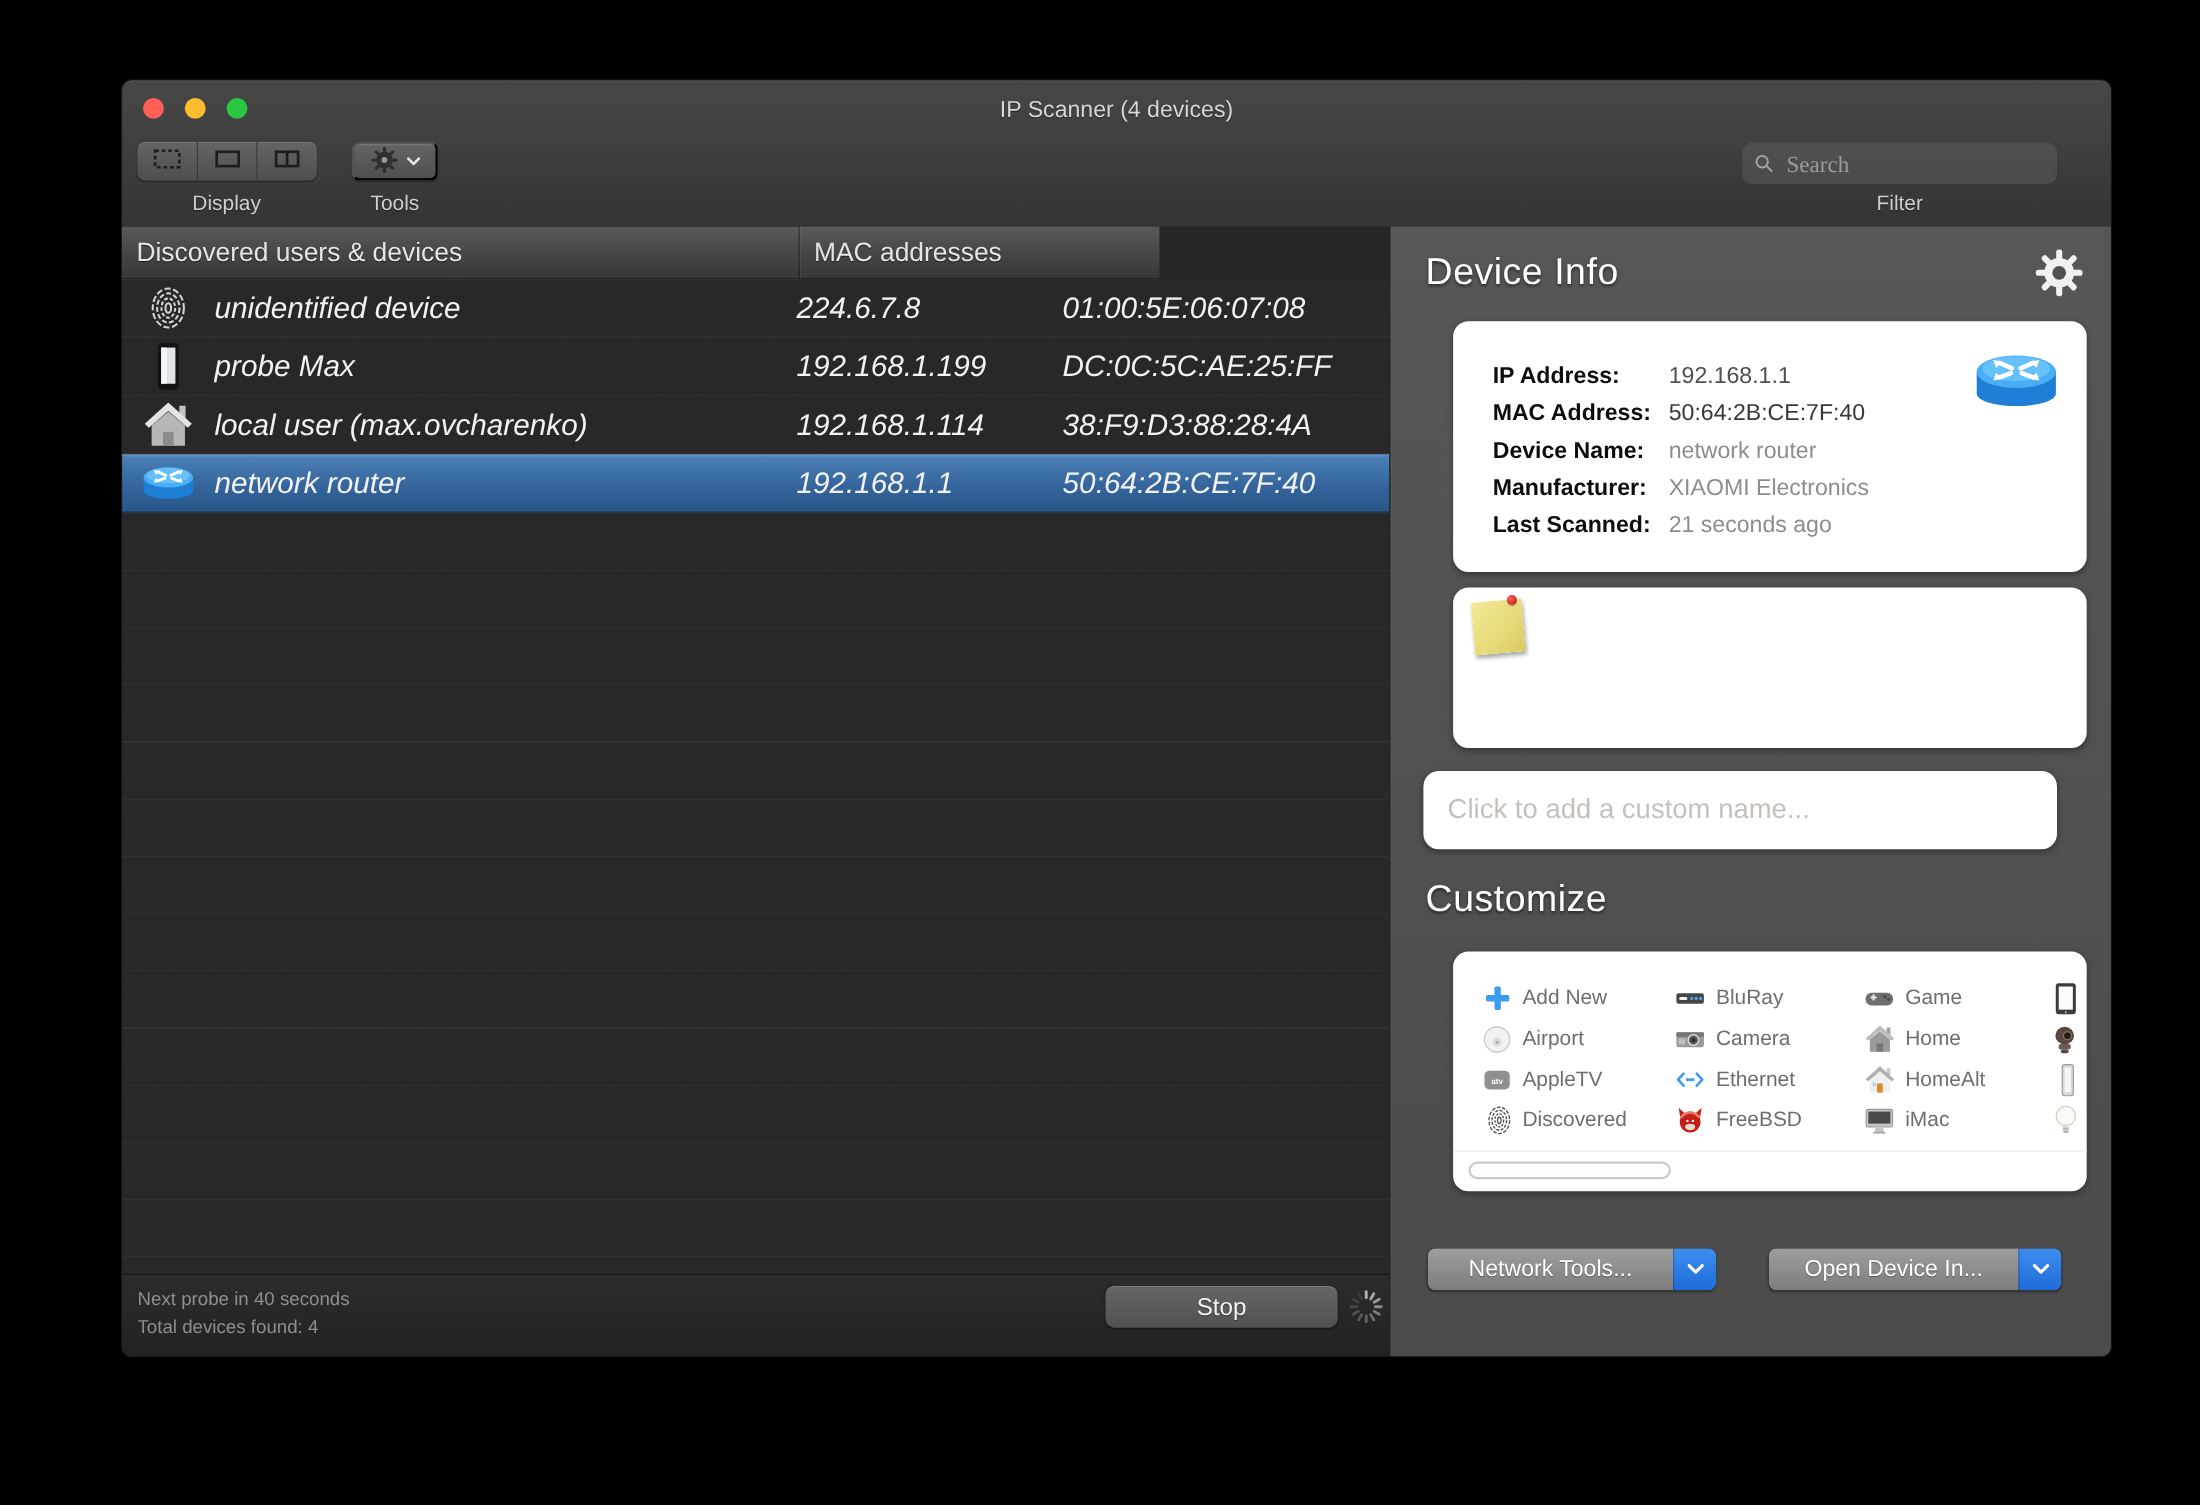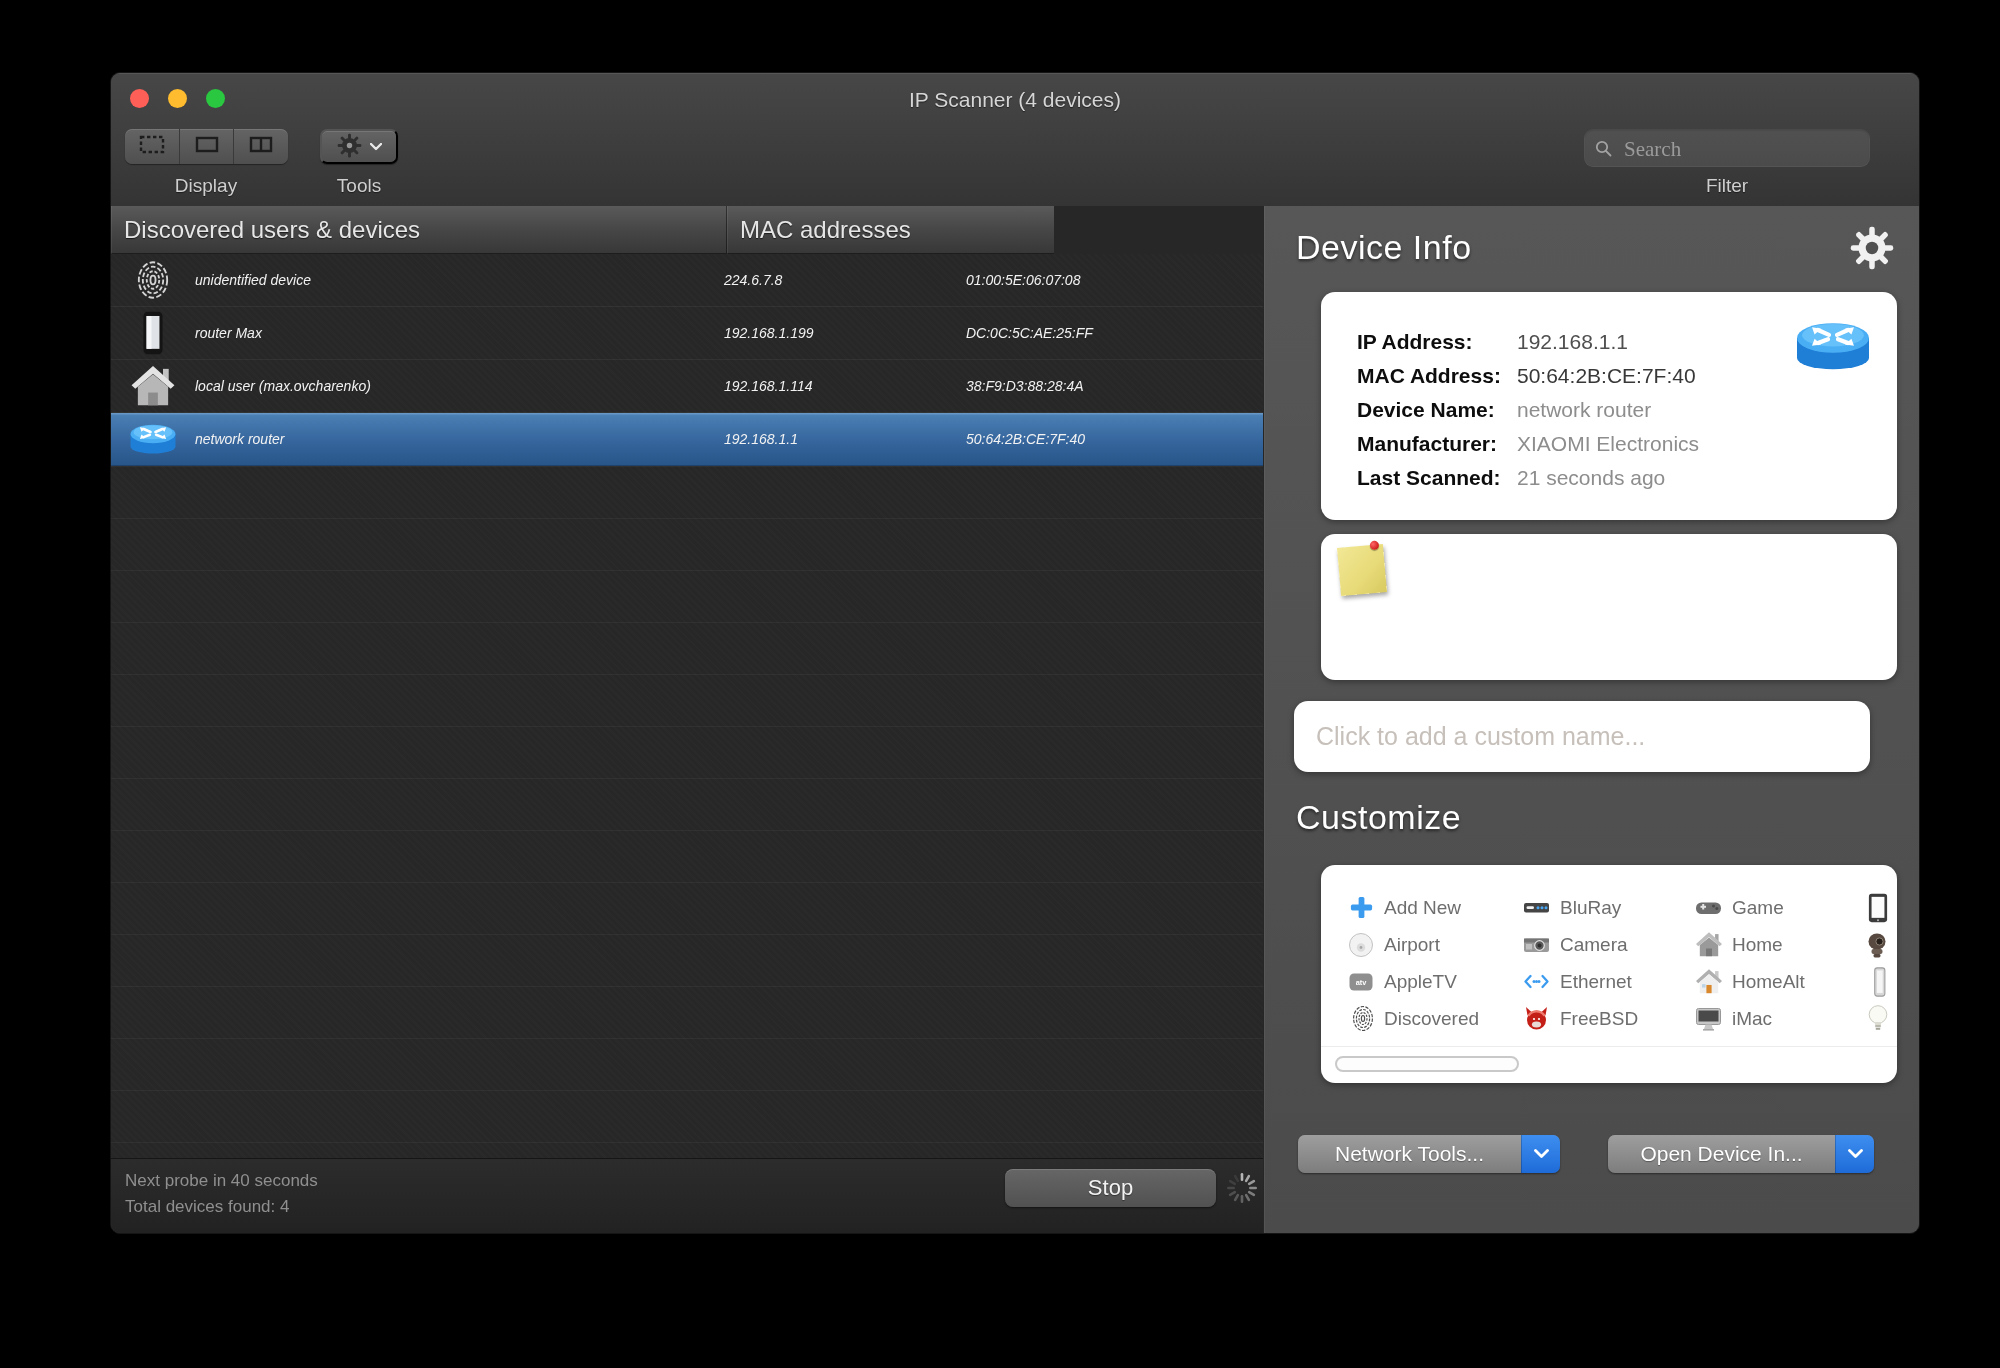"unidentified device" .trow { font-size: 14px -> 27px }
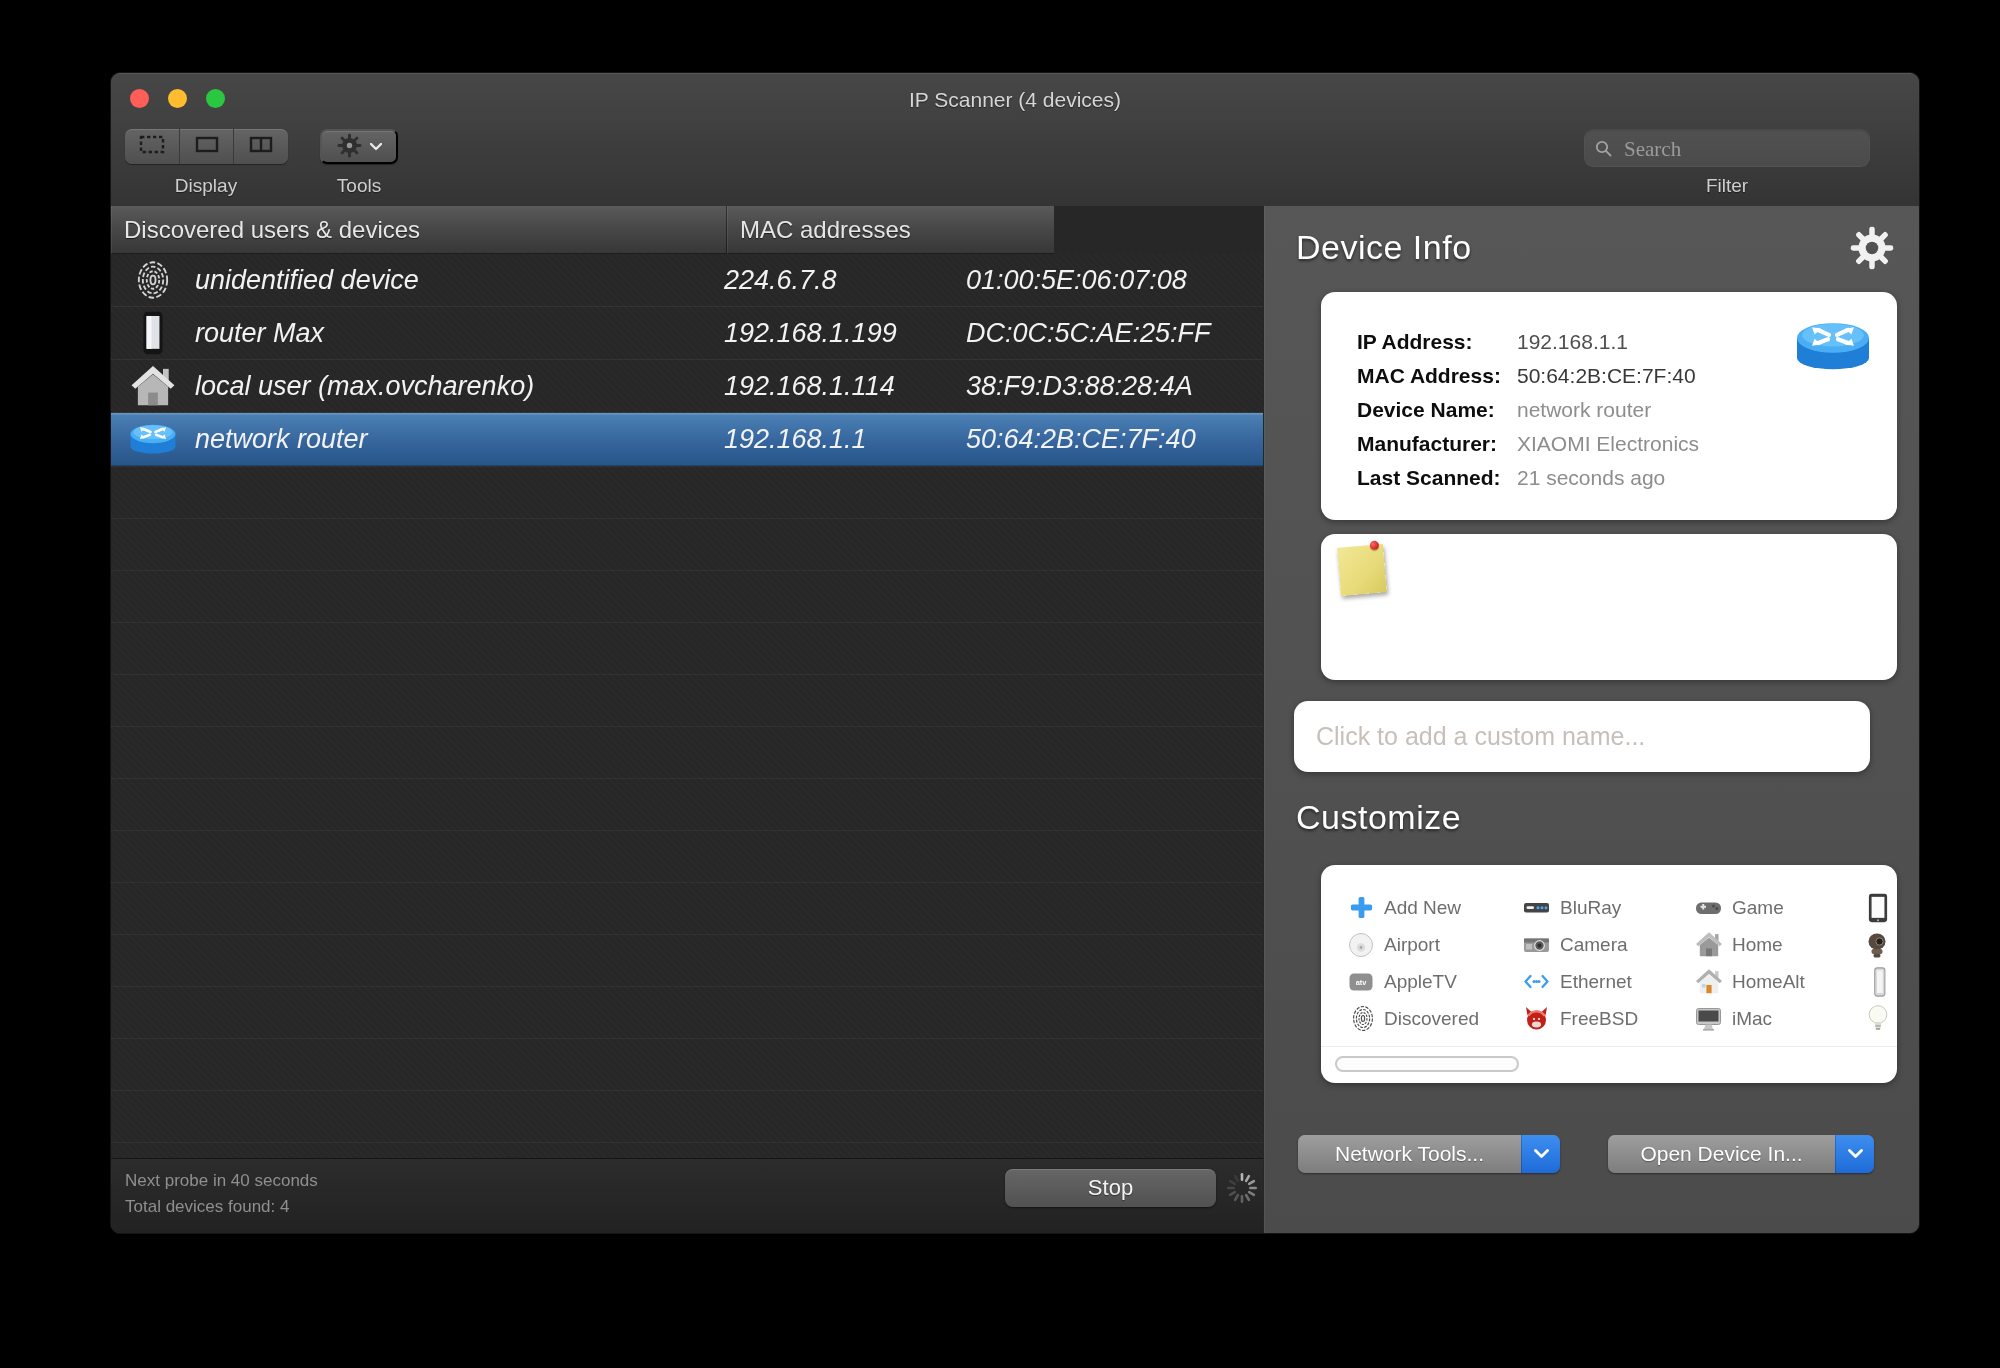"router Max" span { text: router -> probe }
